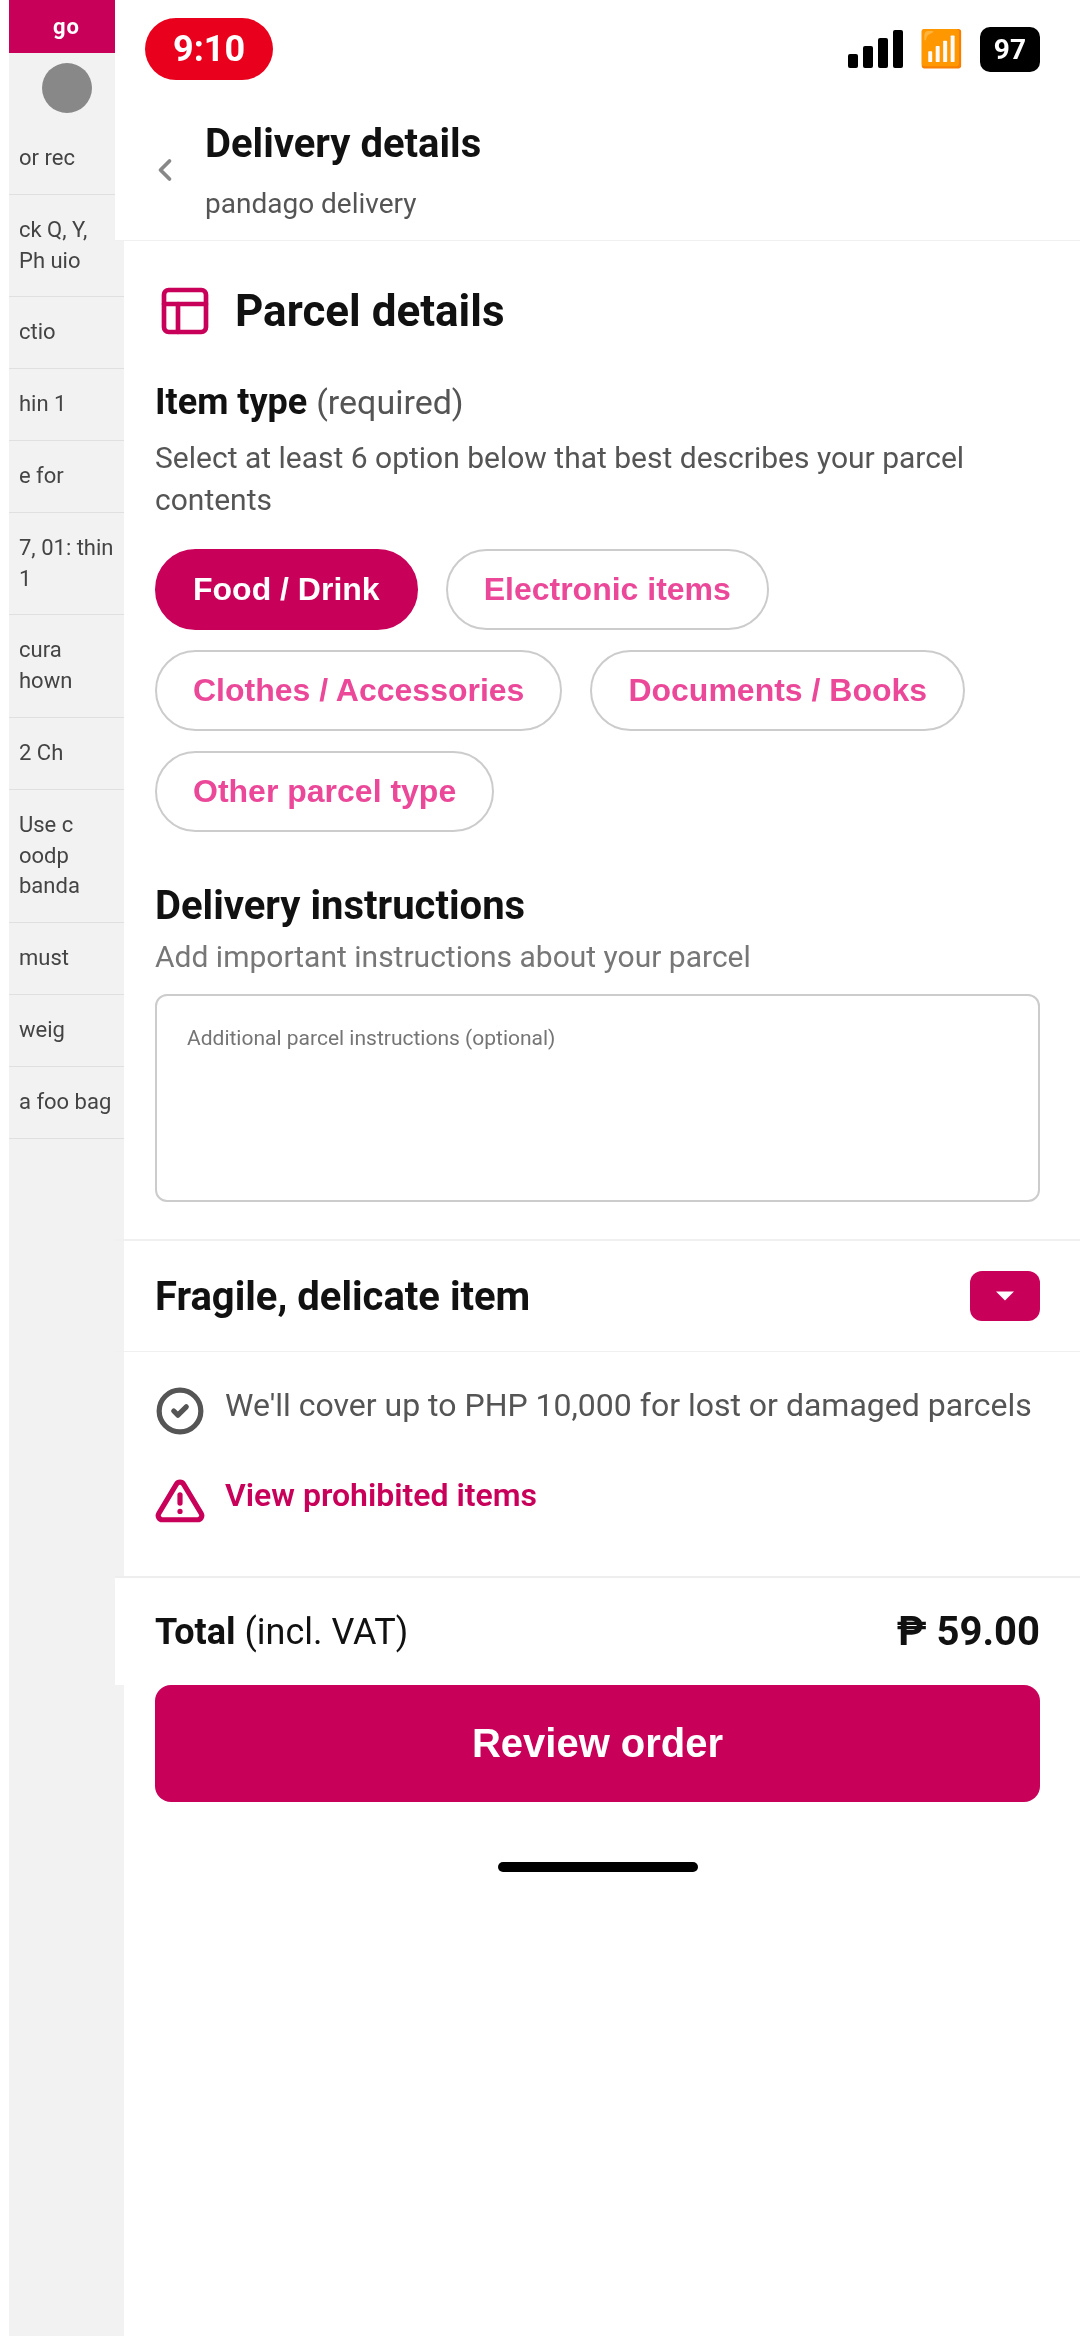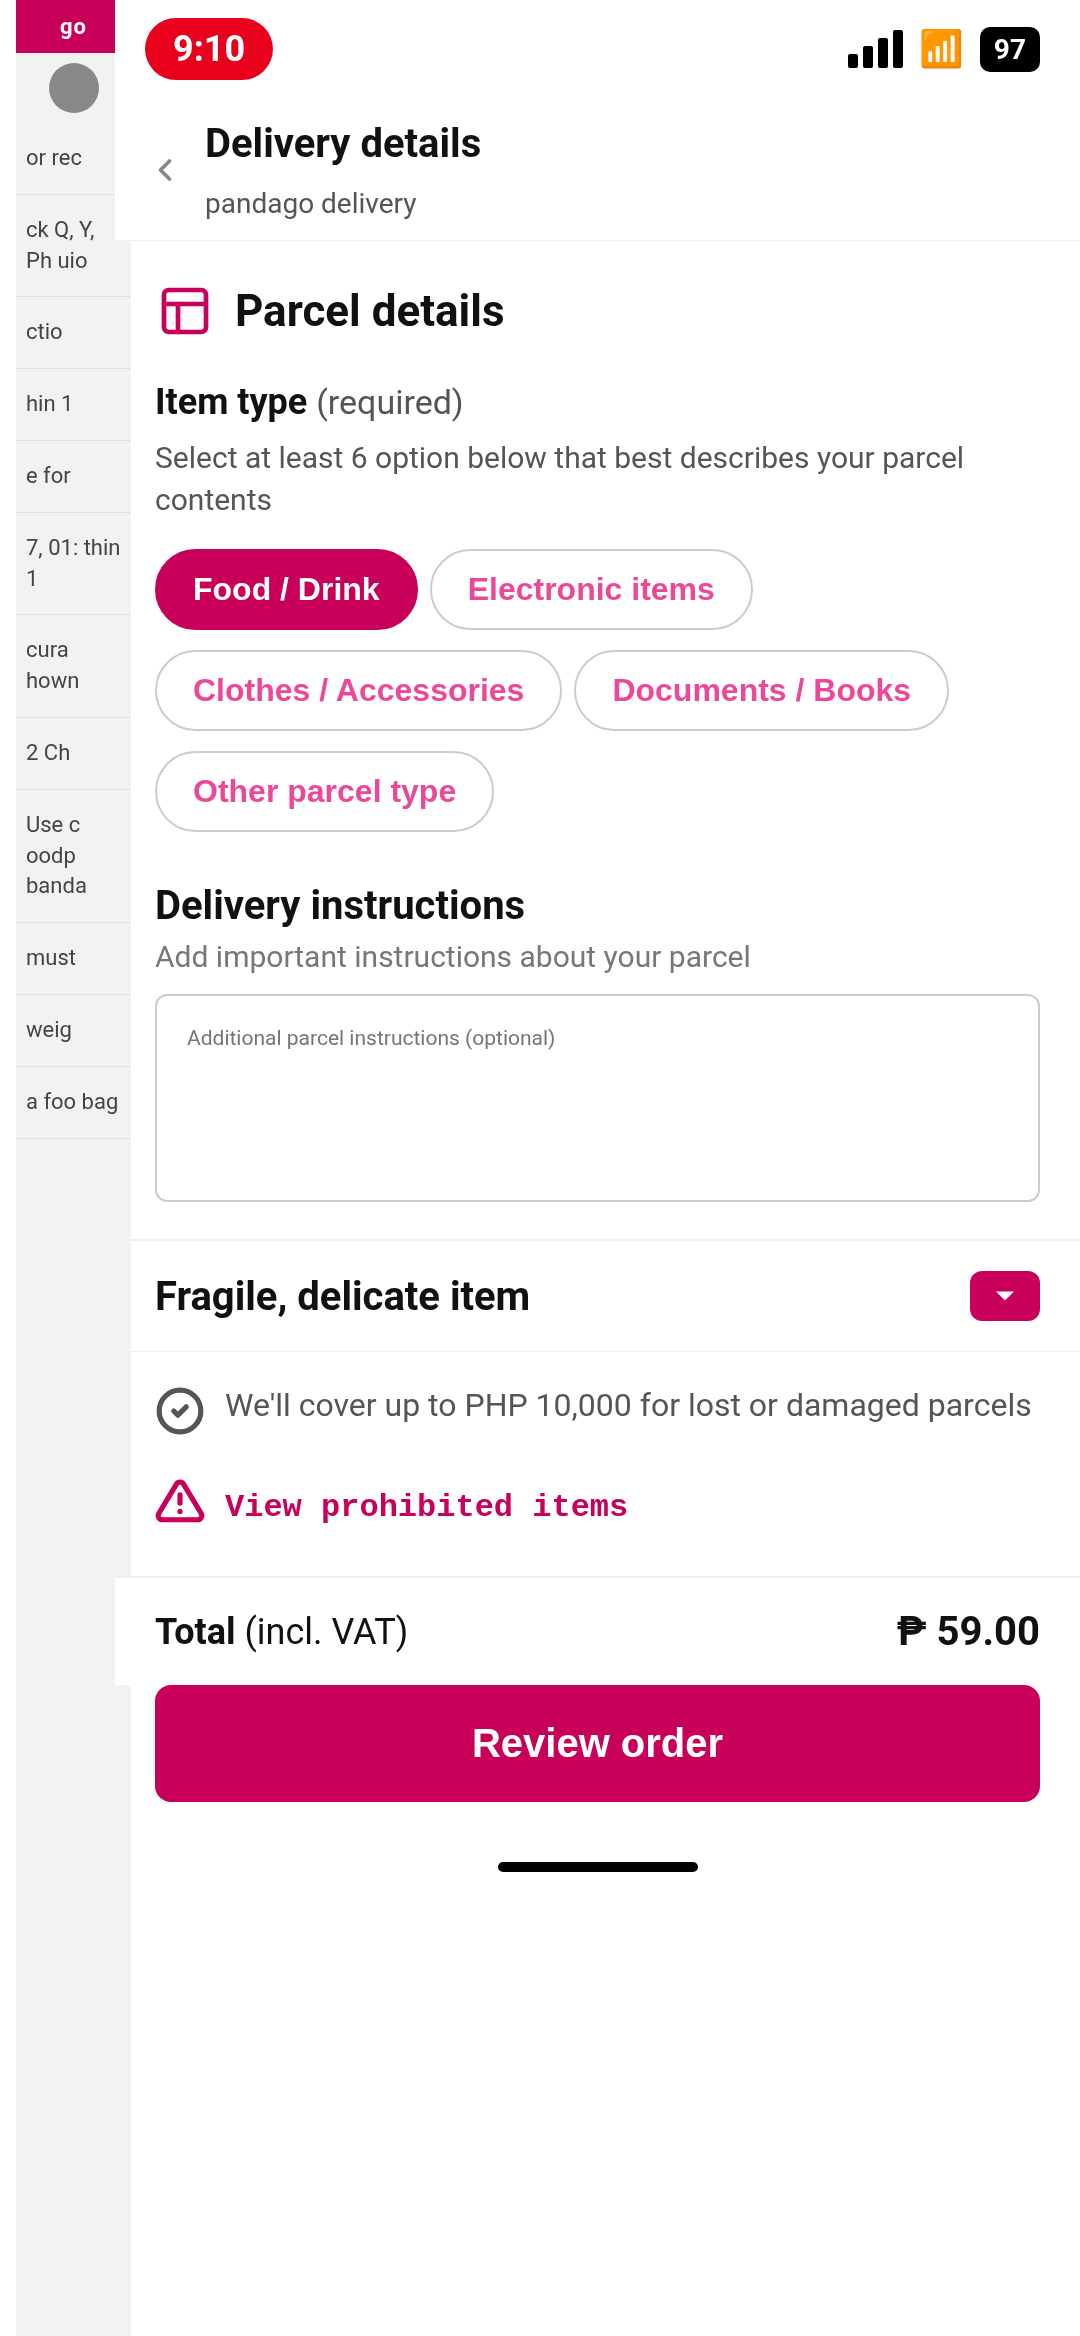"go" .left-overlay { left: 16px -> 9px }
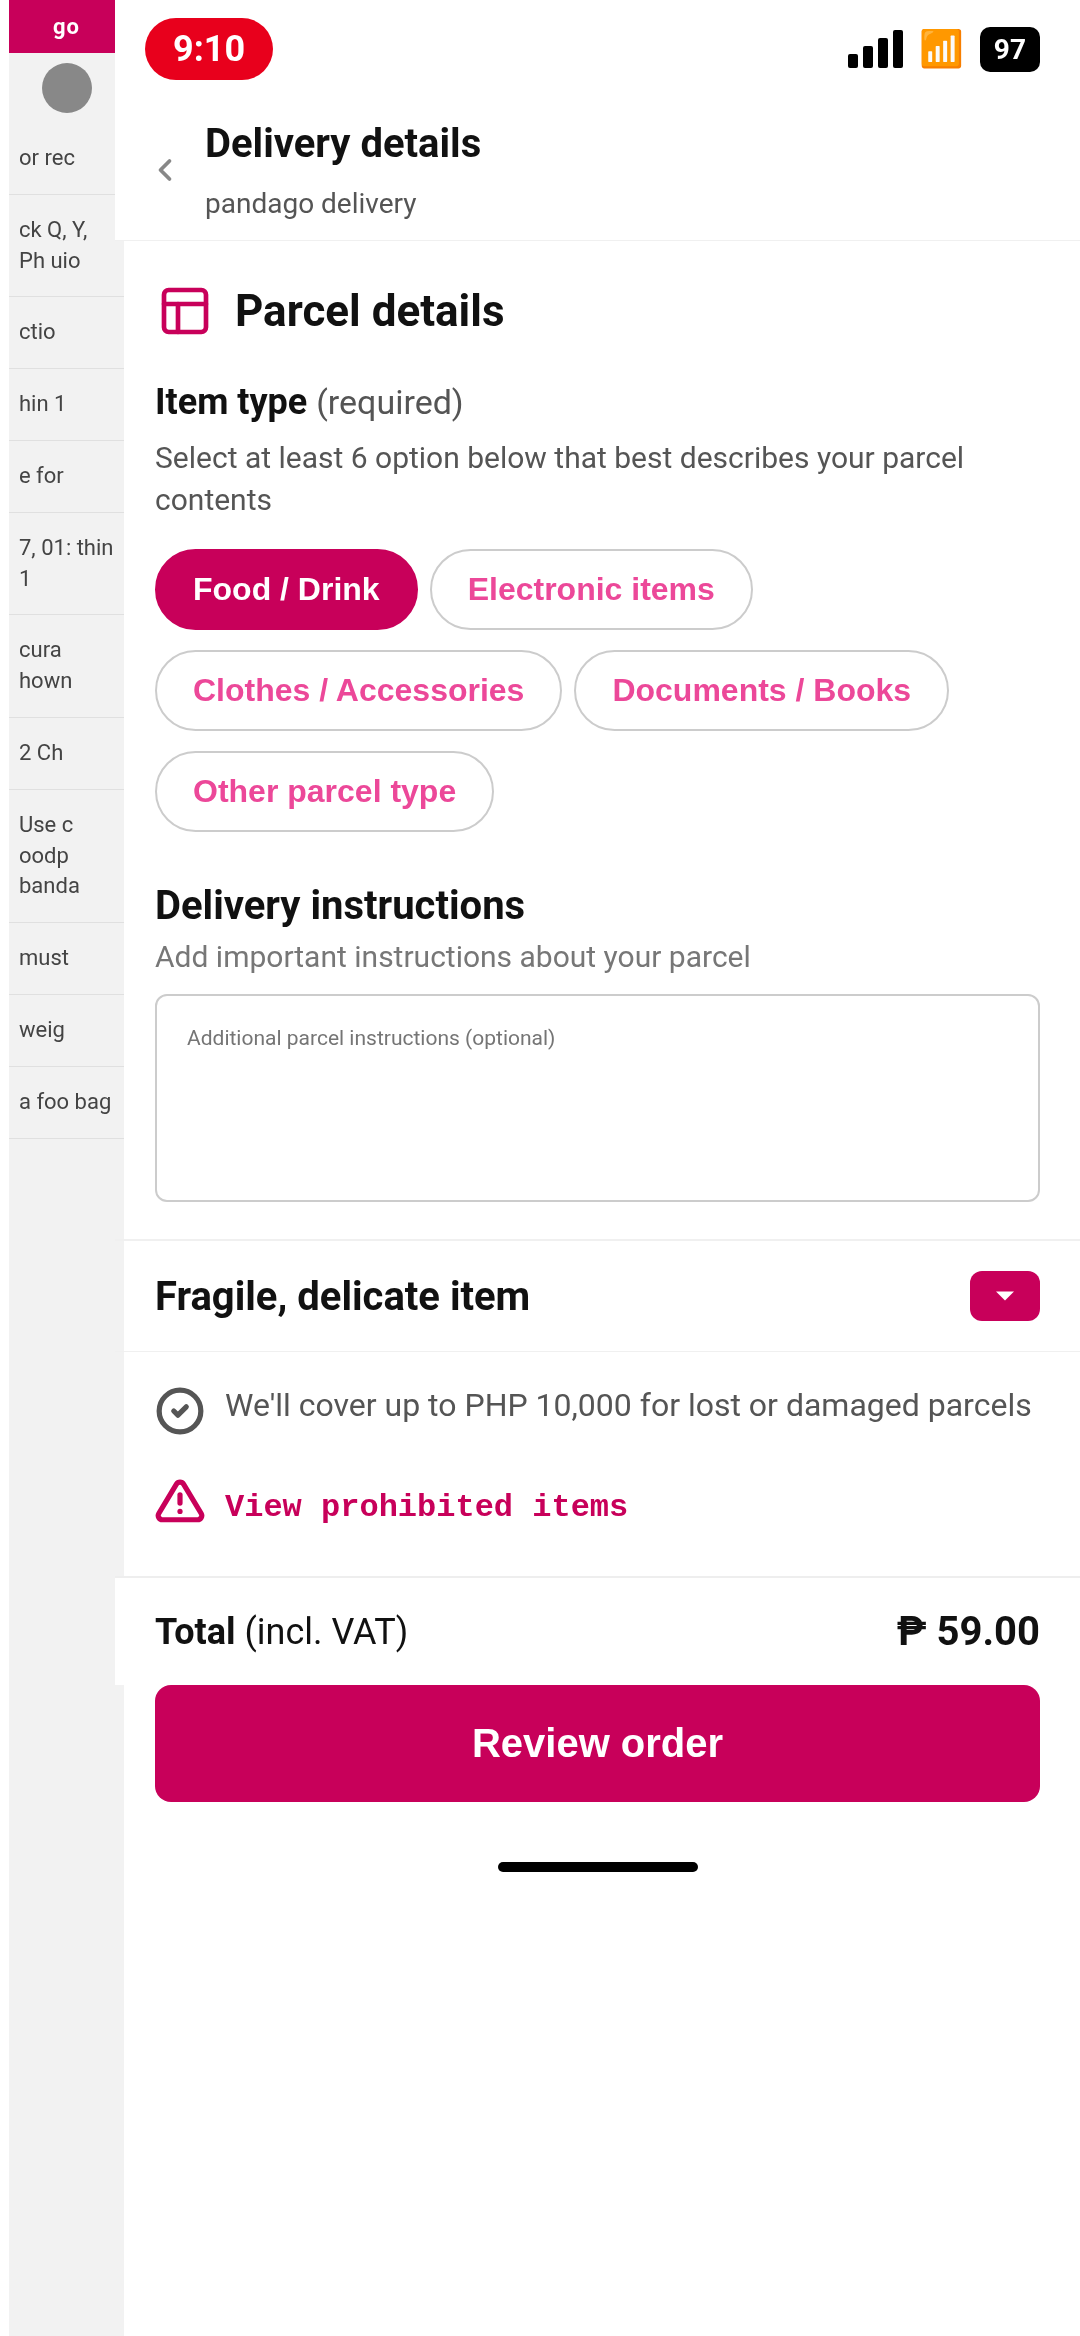"Food / Drink" .chips-row { gap: 12px -> 28px }
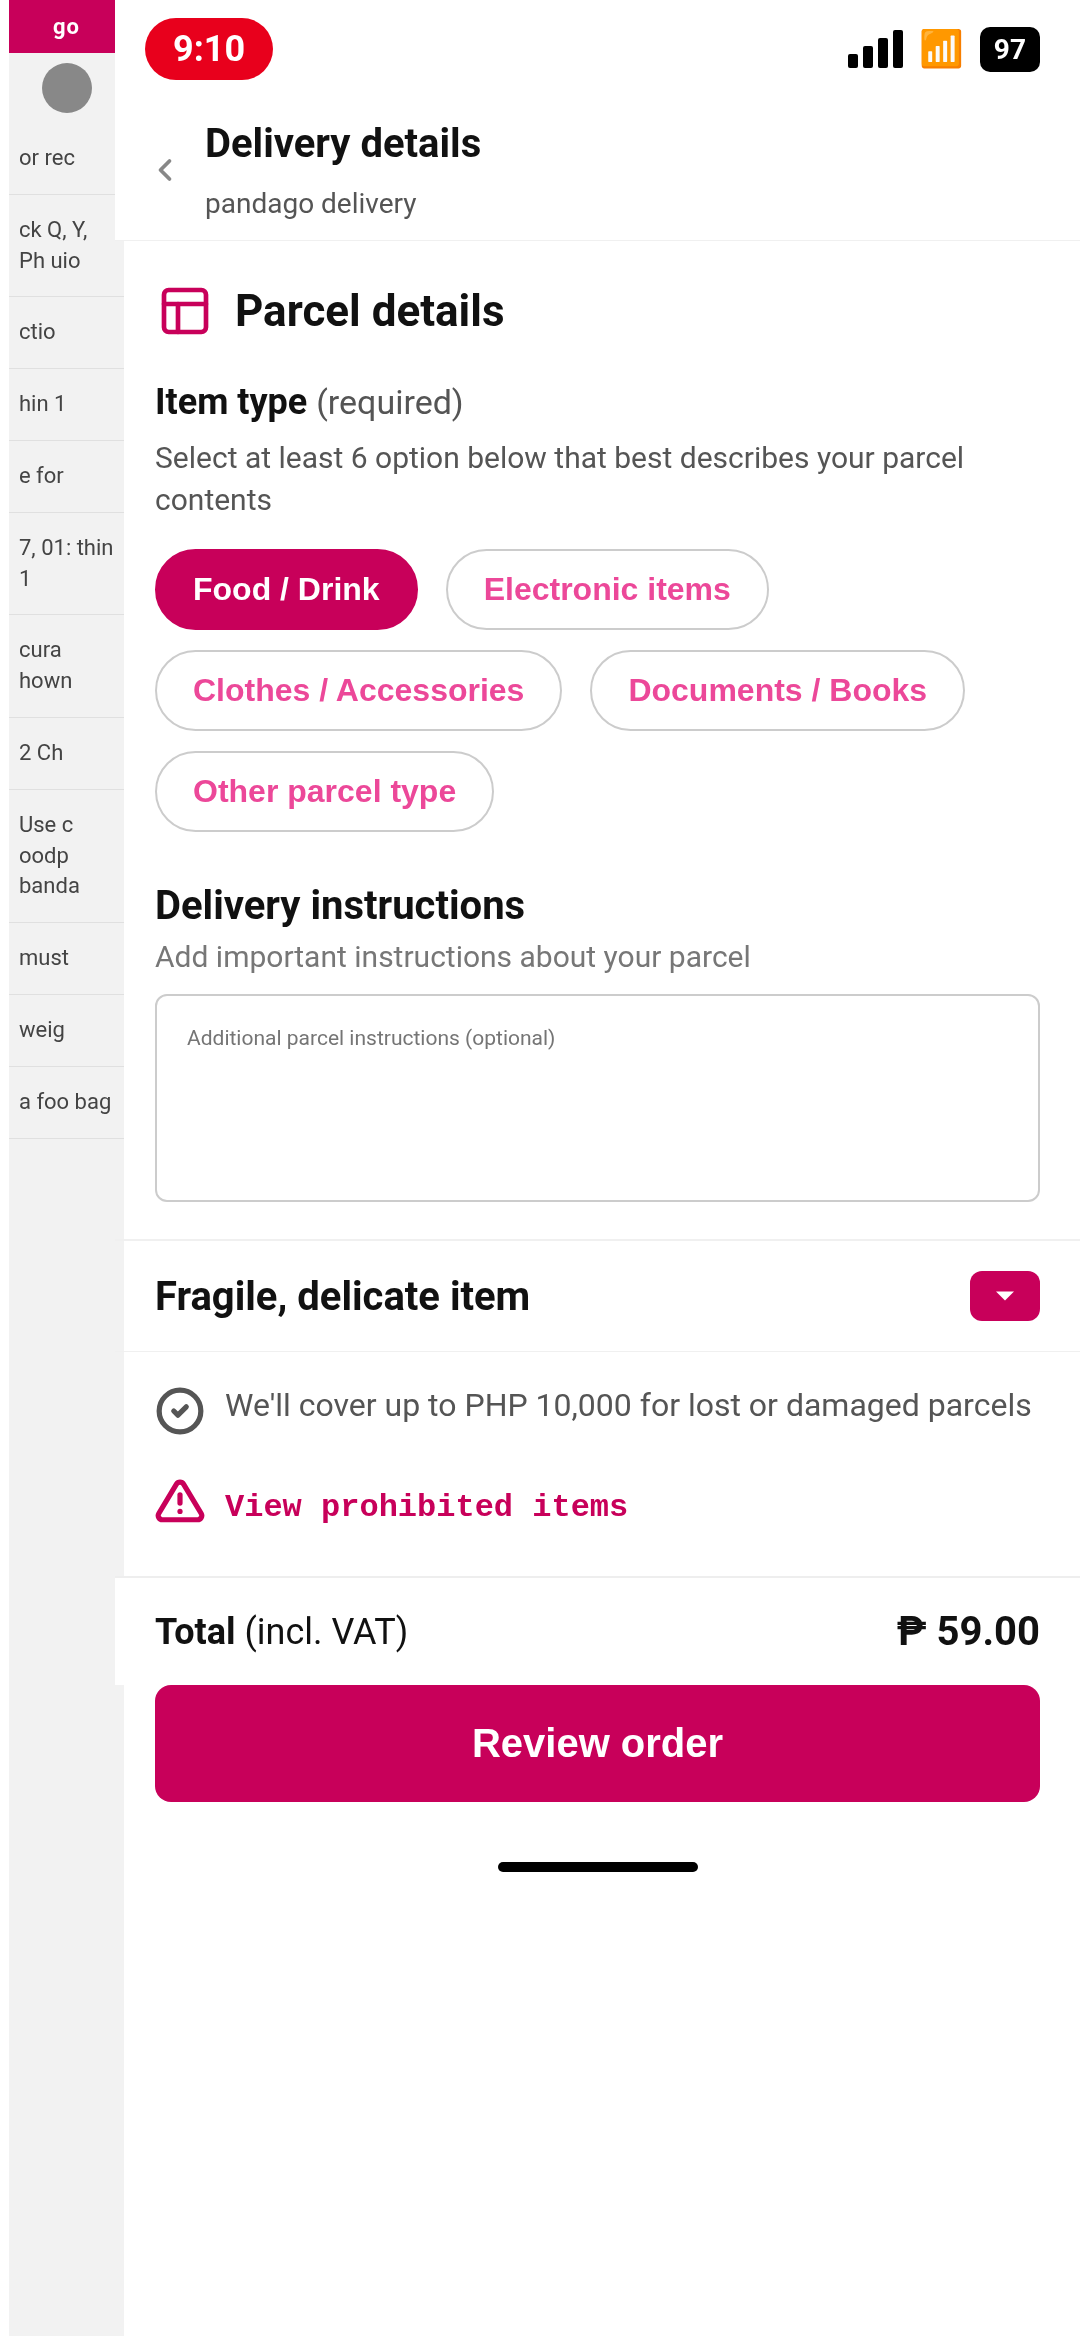"View prohibited items" .prohibited-row { align-items: flex-end -> flex-start; font-family: Liberation Mono, monospace -> none }
